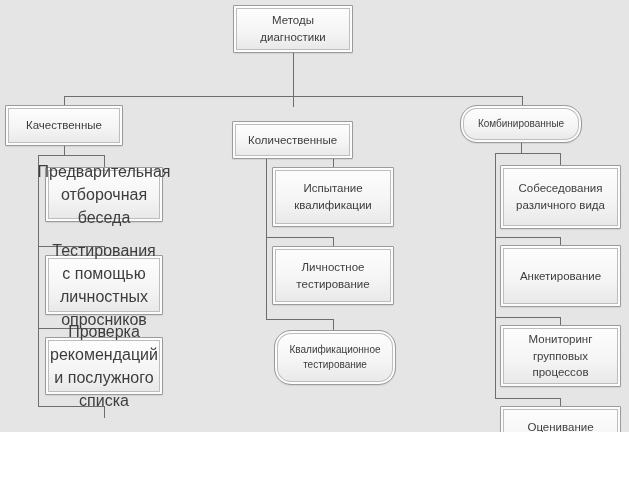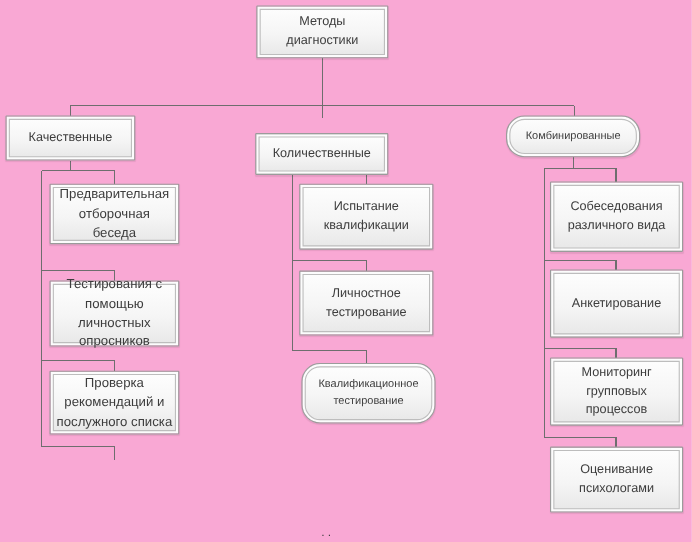"Методы диагностики" .canvas { background: #f9a8d4 -> #e5e5e5; height: 493px -> 432px }
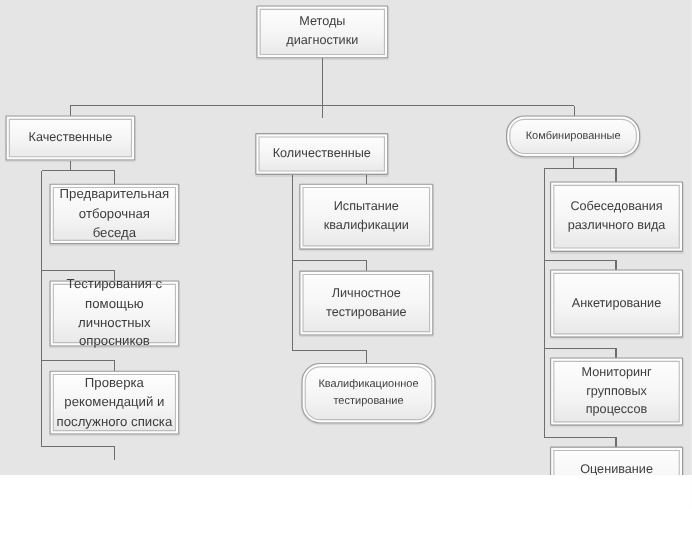"Предварительная отборочная беседа" .fs-m { font-size: 12px -> 16px }
